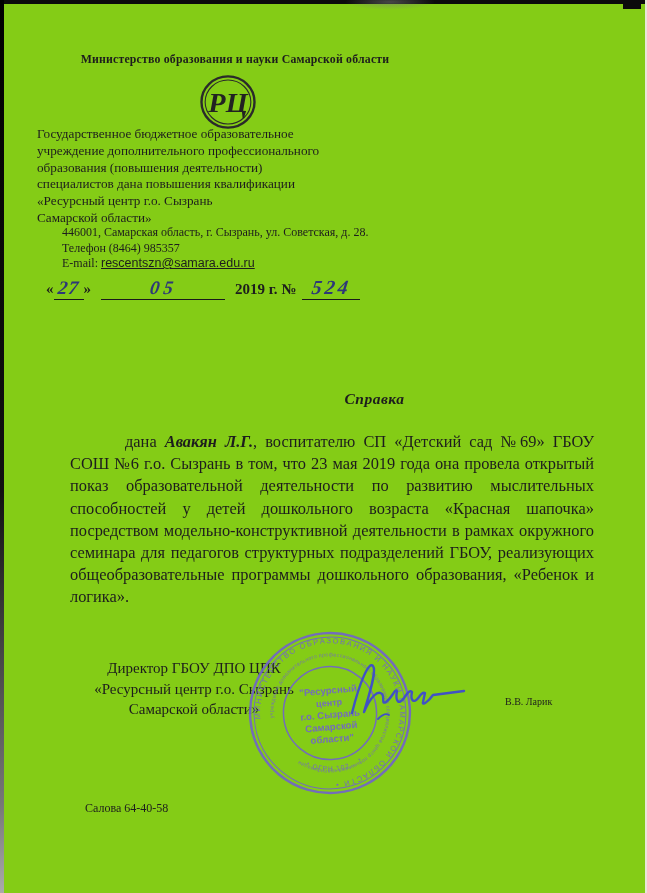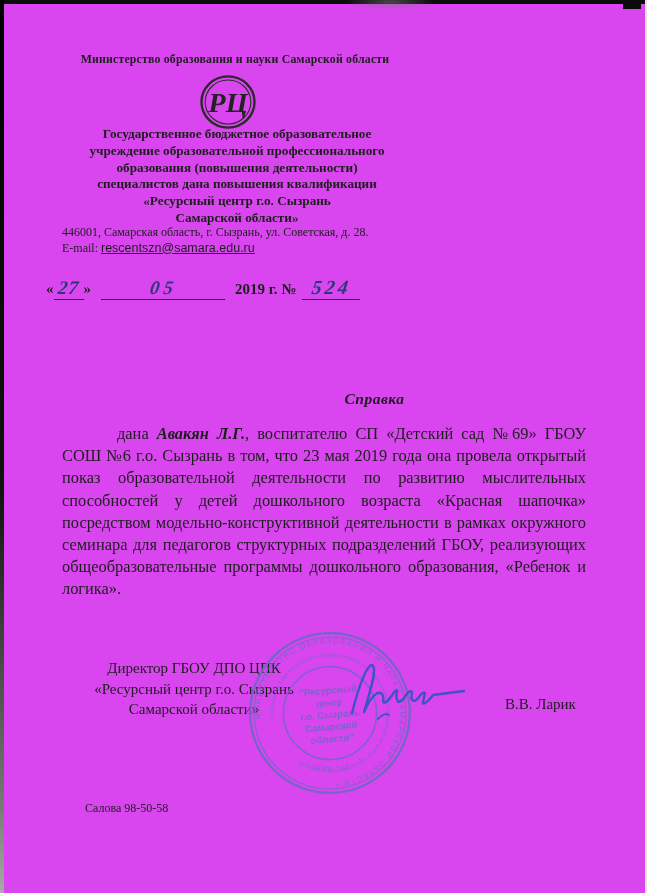"Министерство образования и науки" .page { background: #d946ef -> #84cc16 }
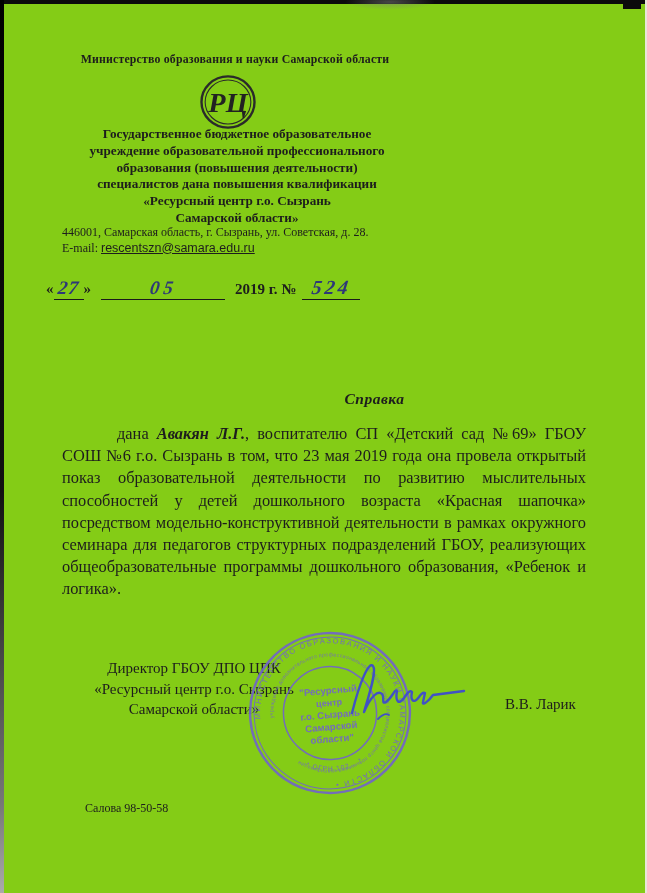"Государственное бюджетное" .institution { font-weight: bold -> normal; text-align: center -> none }
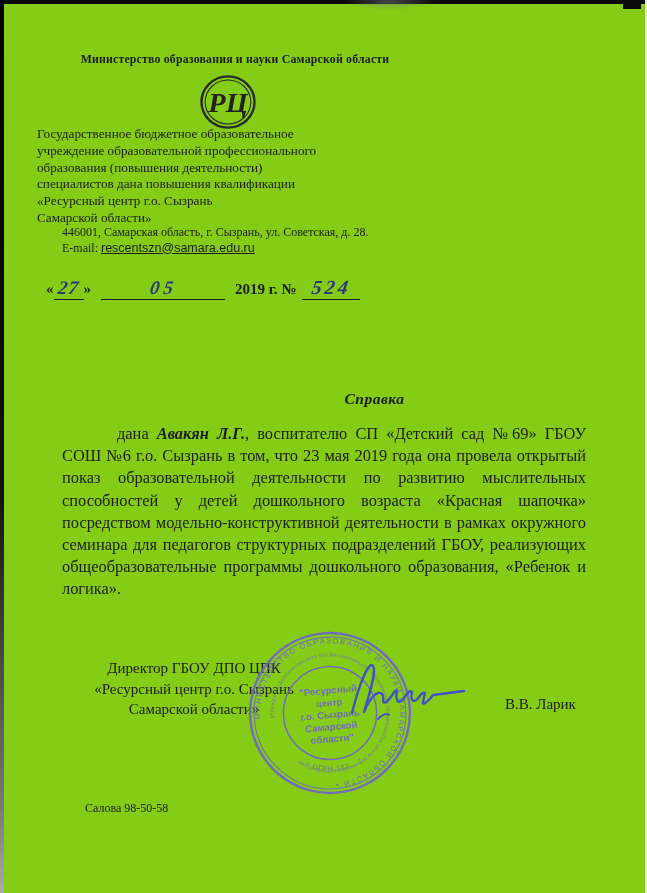"учреждение образовательной" div { text: образовательной -> дополнительного }
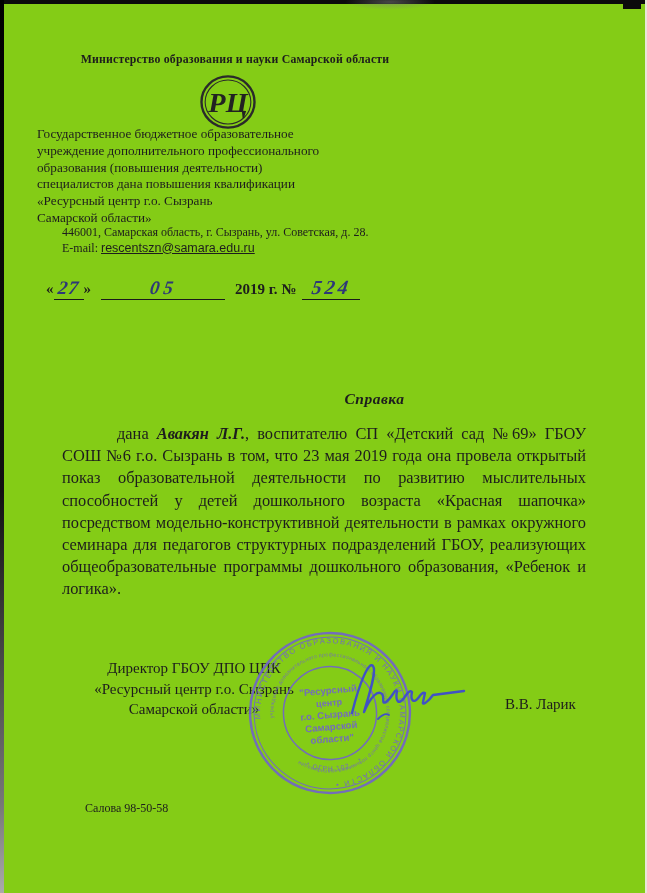"Телефон (8464) 985357" div { html: none -> <div>Телефон (8464) 985357</div> }
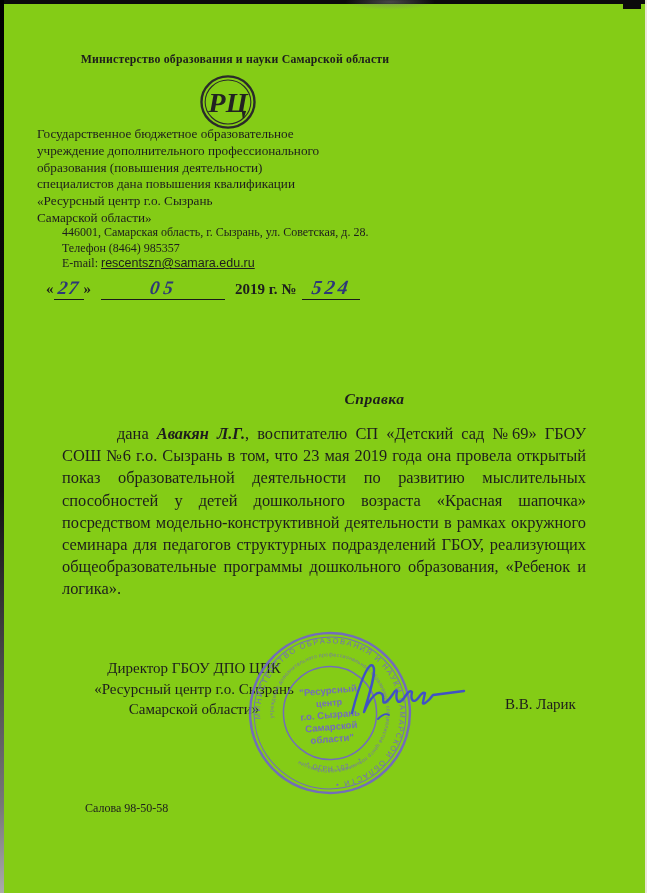"дана Авакян Л.Г., воспитателю СП" .body-text { margin: 0 -> 8px }
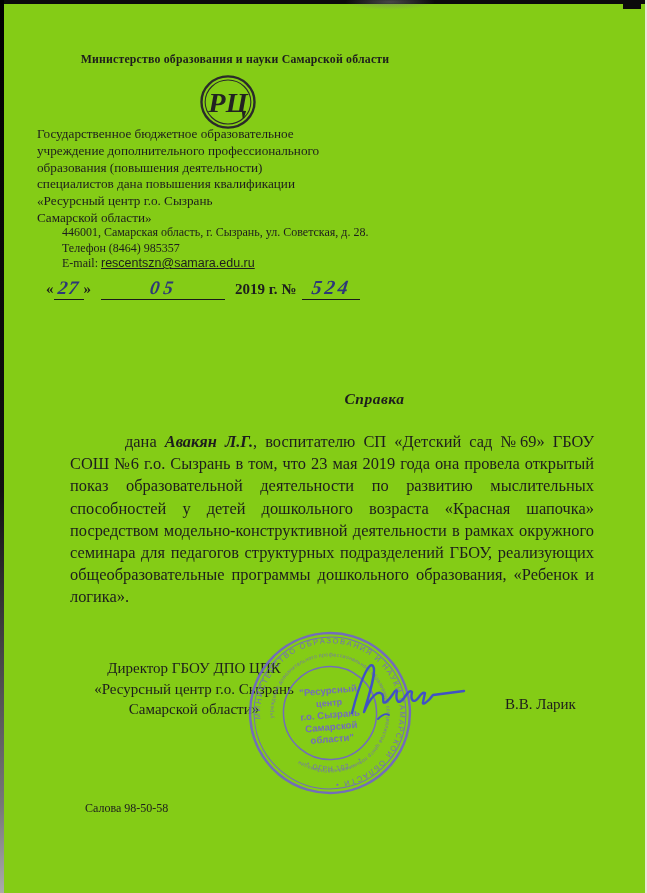"В.В. Ларик" .director-name { font-size: 15px -> 10px }
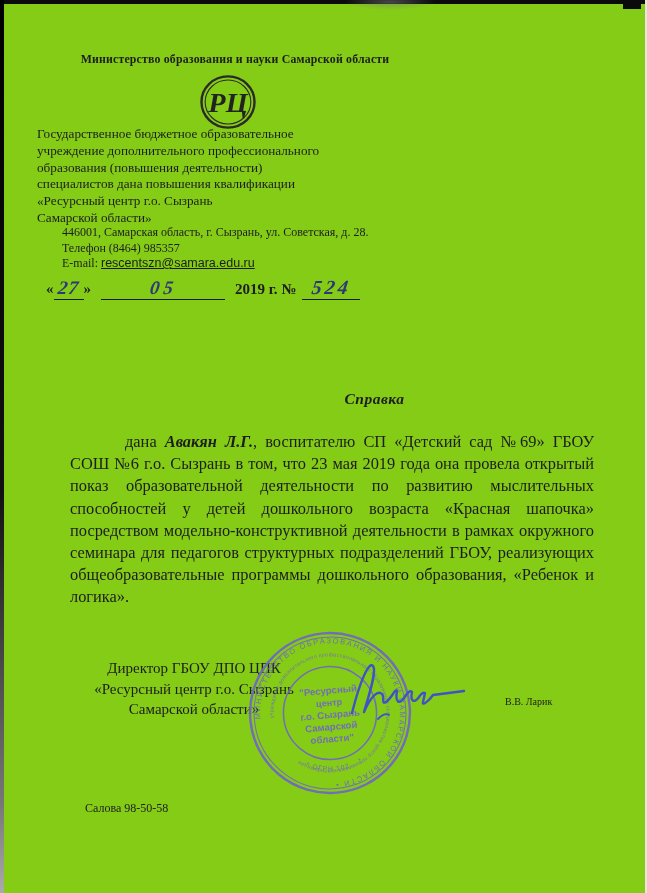"Салова 98-50-58" div.footer-contact { text: 98-50-58 -> 64-40-58 }
